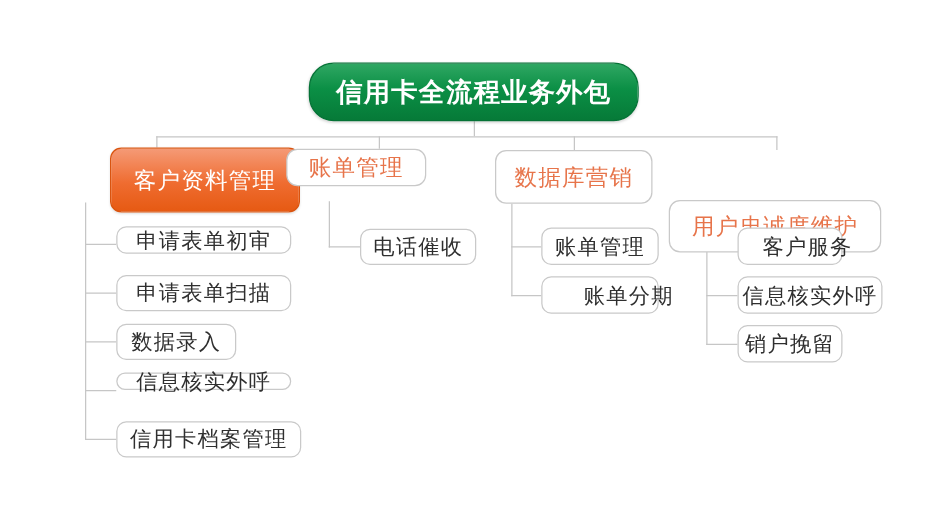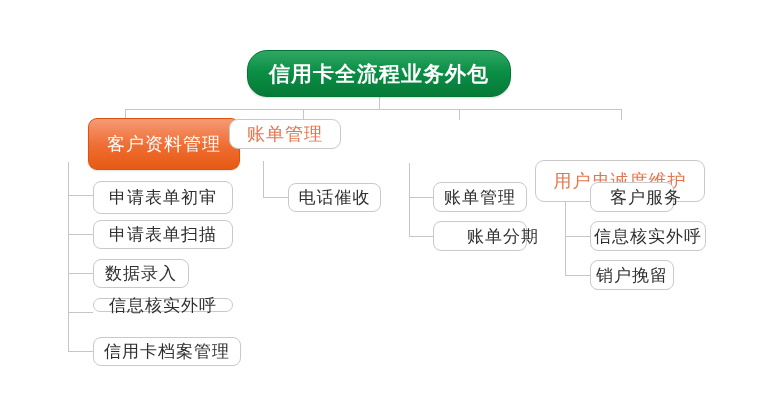"数据库营销" div.node { html: none -> <div>数据库营销</div> }
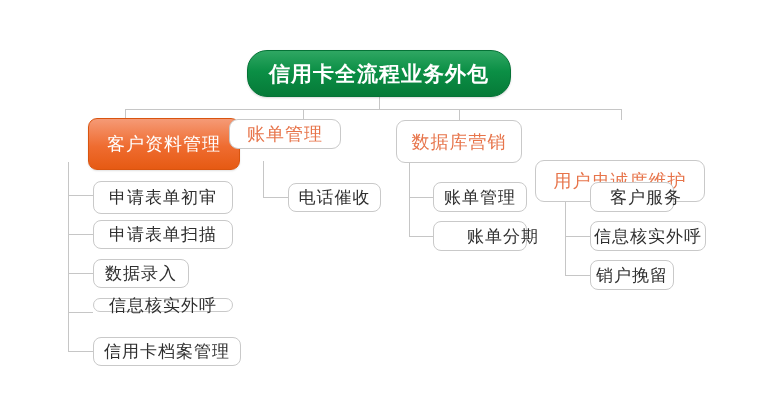"申请表单初审" .n-b1l1 { height: 33px -> 22px }
